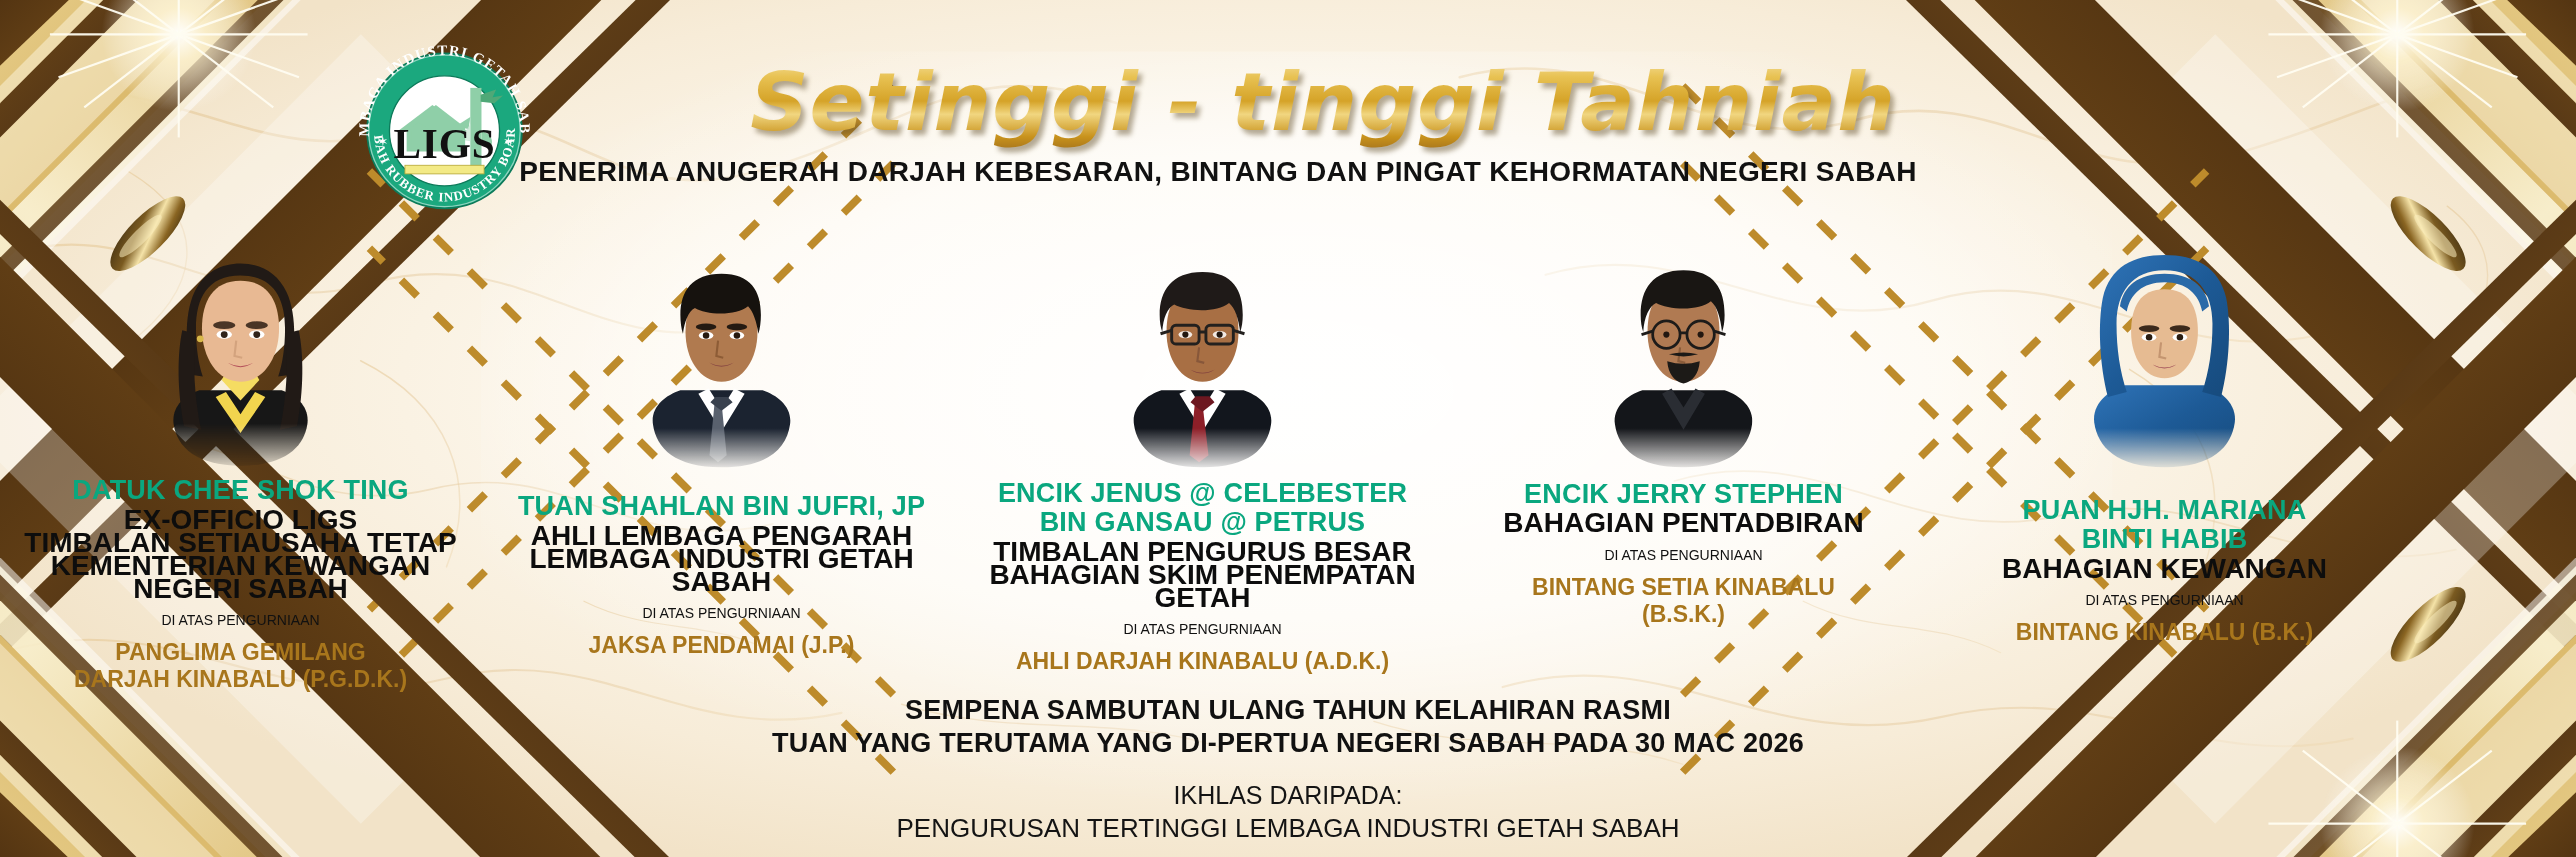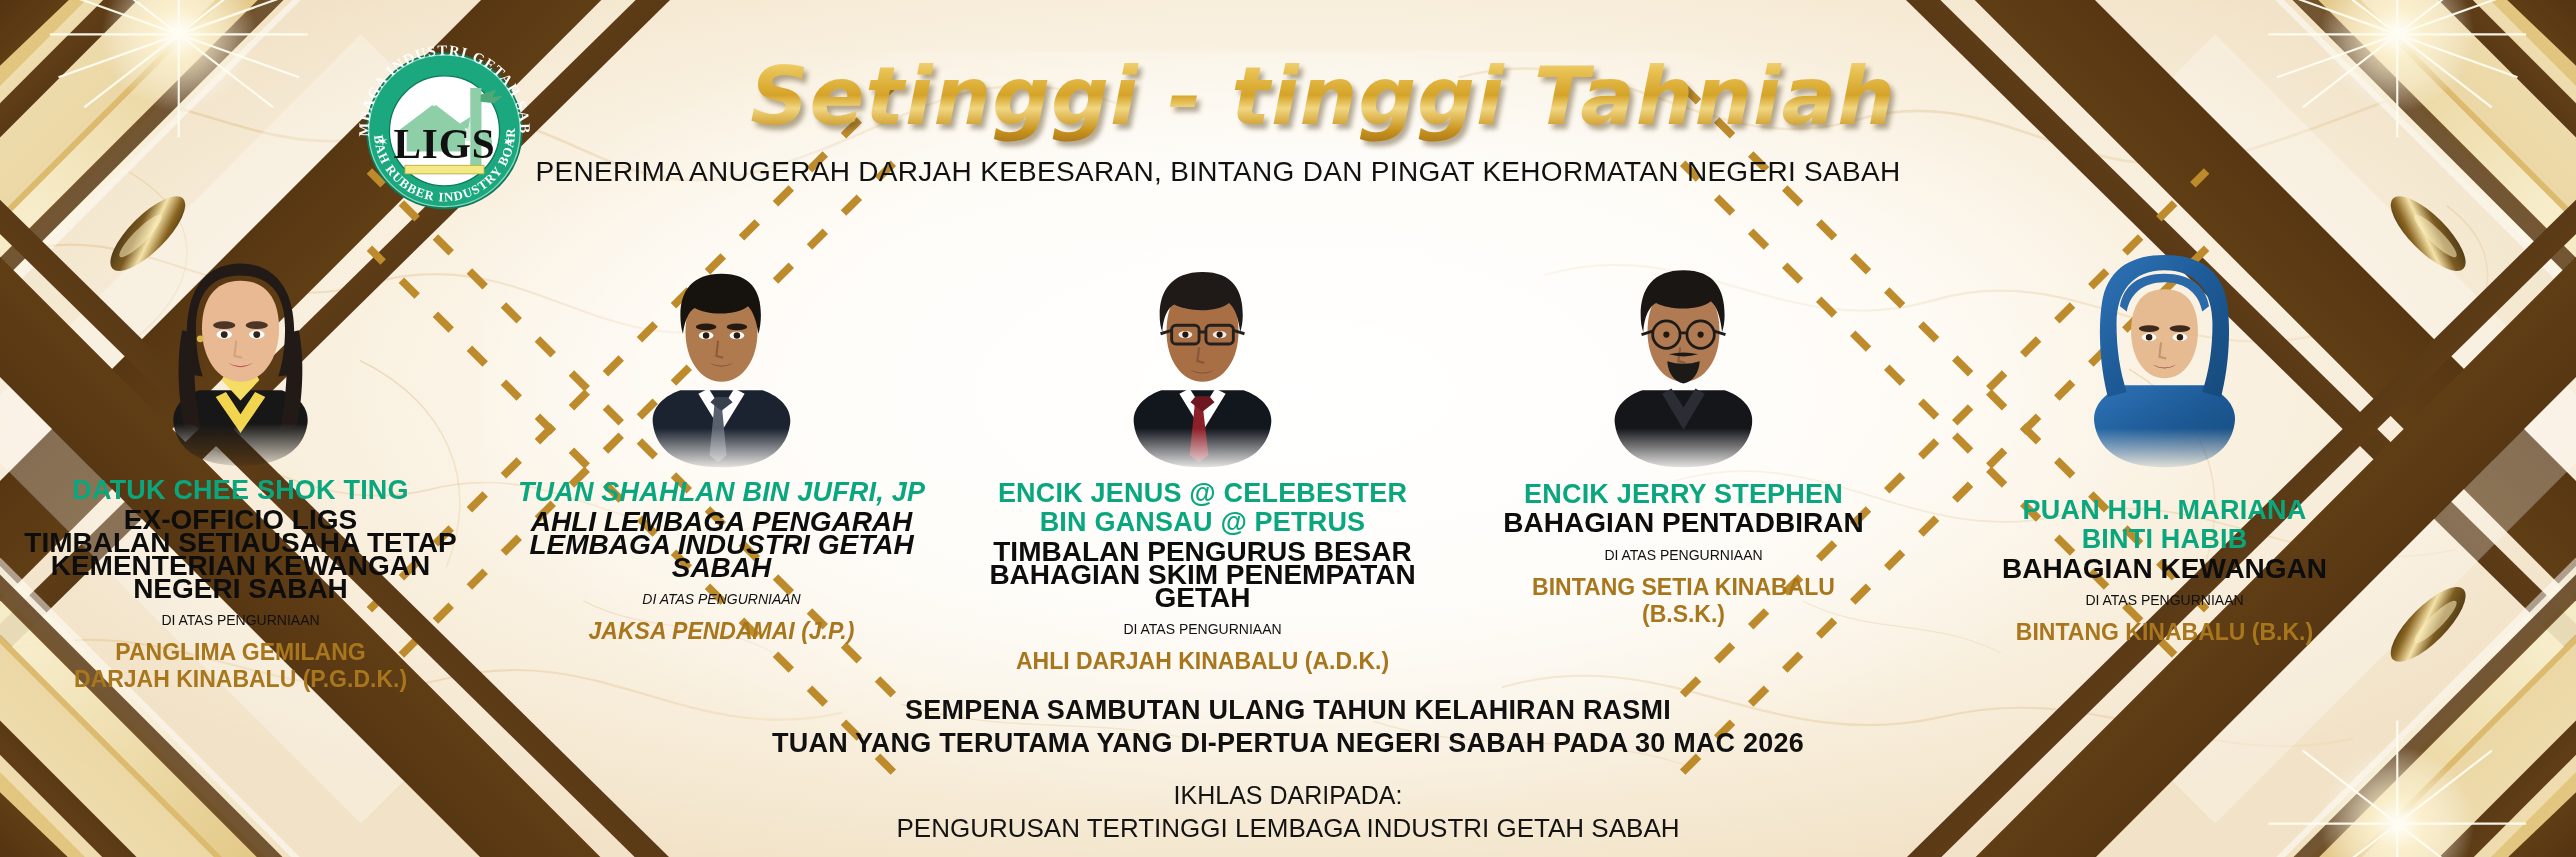"Setinggi - tinggi Tahniah" .title { top: 31px -> 37px }
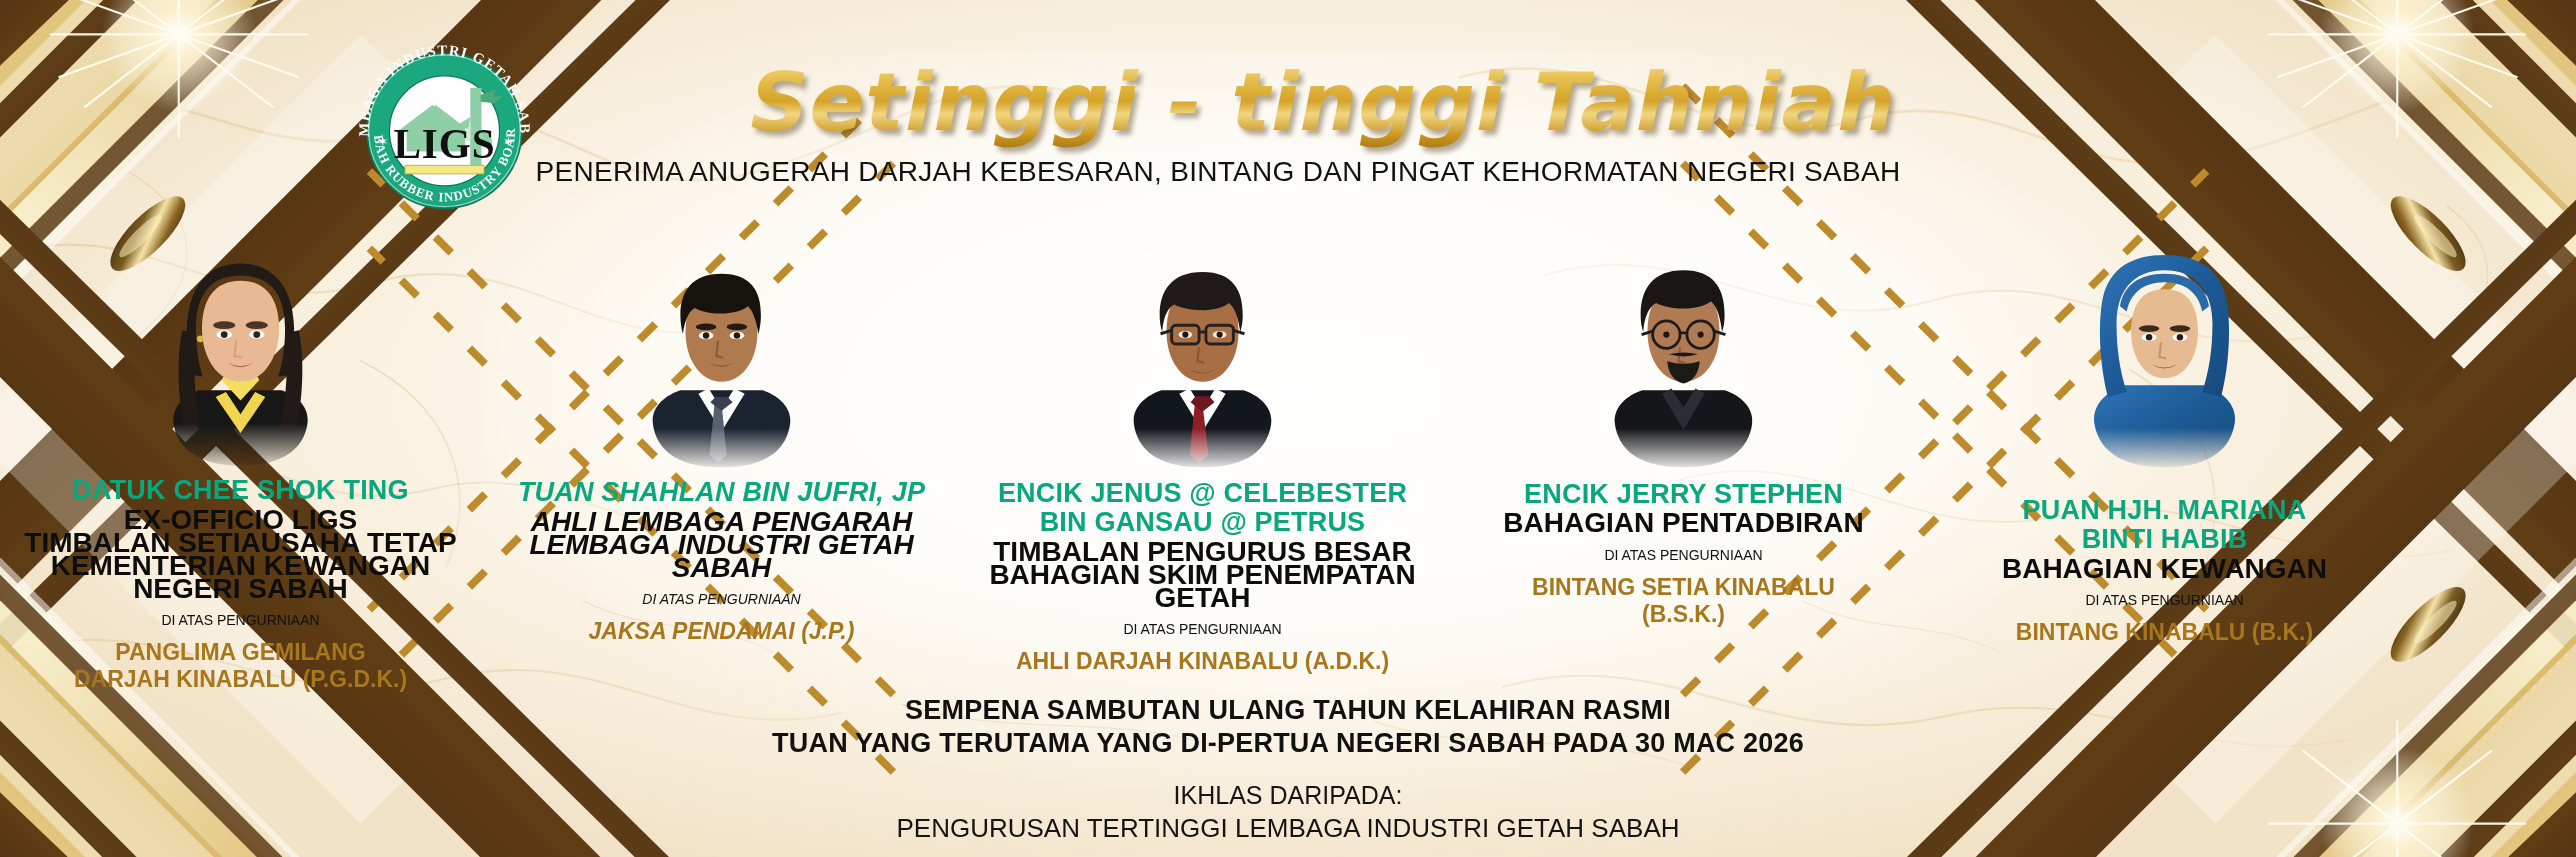"PENERIMA ANUGERAH DARJAH KEBESARAN," .subtitle { font-weight: normal -> bold }
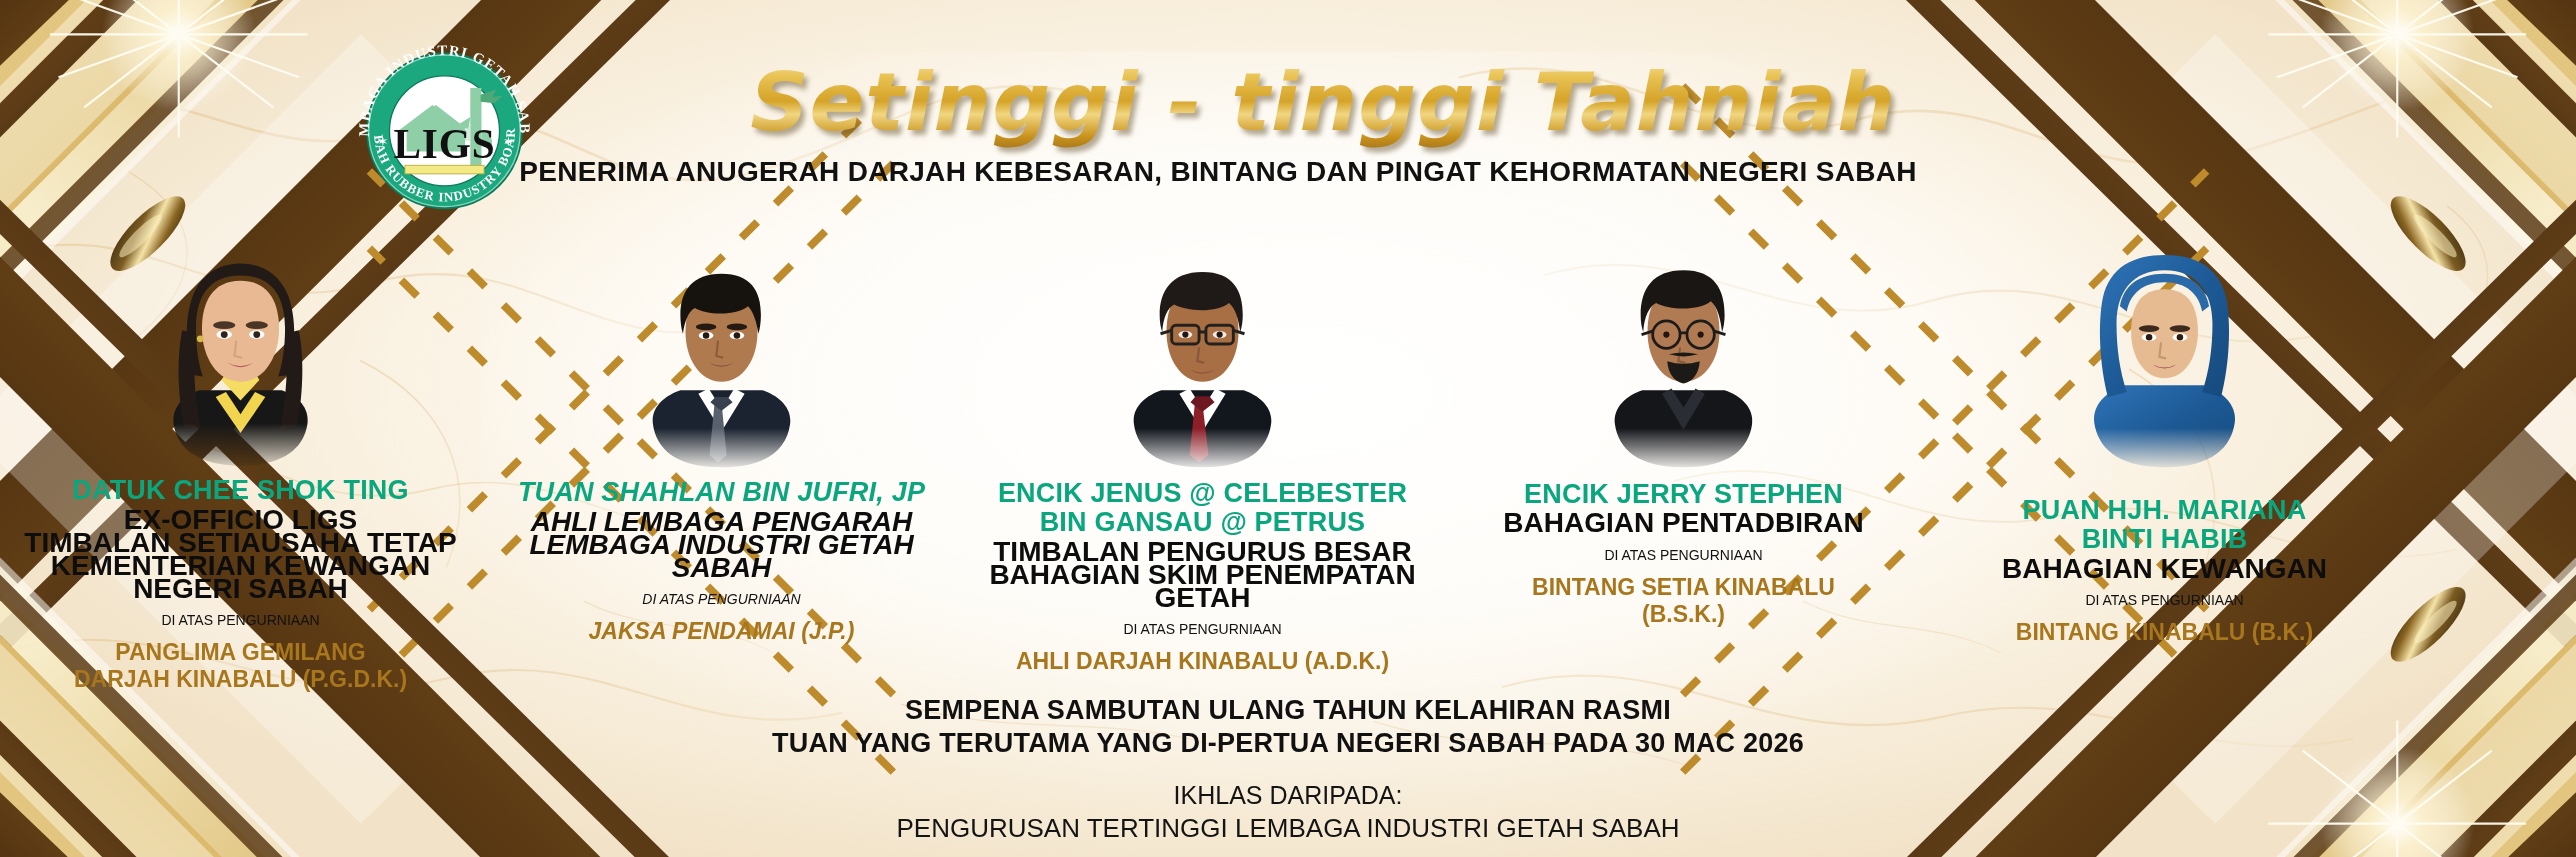"TUAN SHAHLAN BIN JUFRI, JP" .p1 .ptext { font-style: italic -> none; margin-top: 5px -> 19px }
